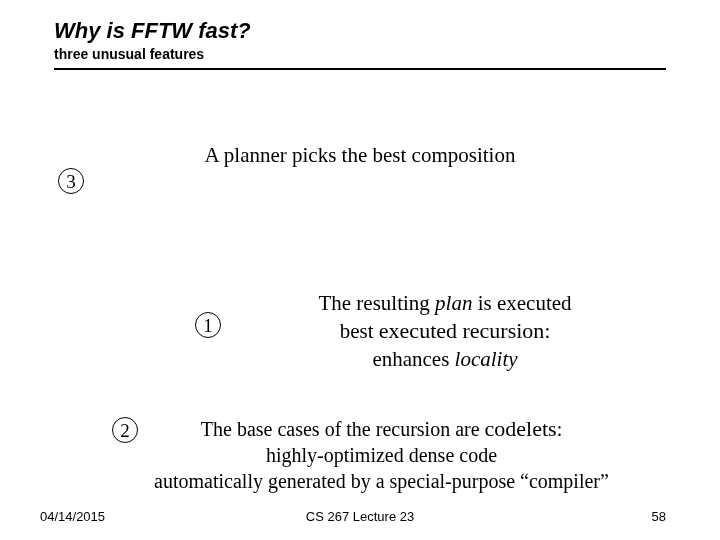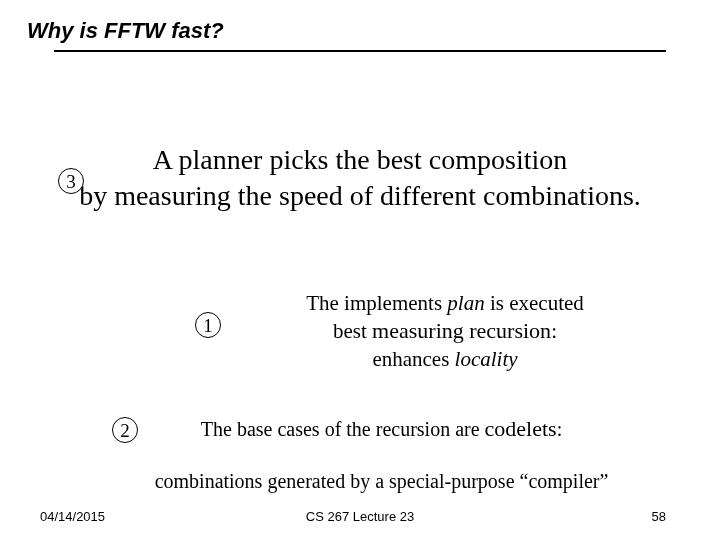"Why is FFTW fast?" .header { padding: 18px 0 0 27px -> 18px 0 0 54px }
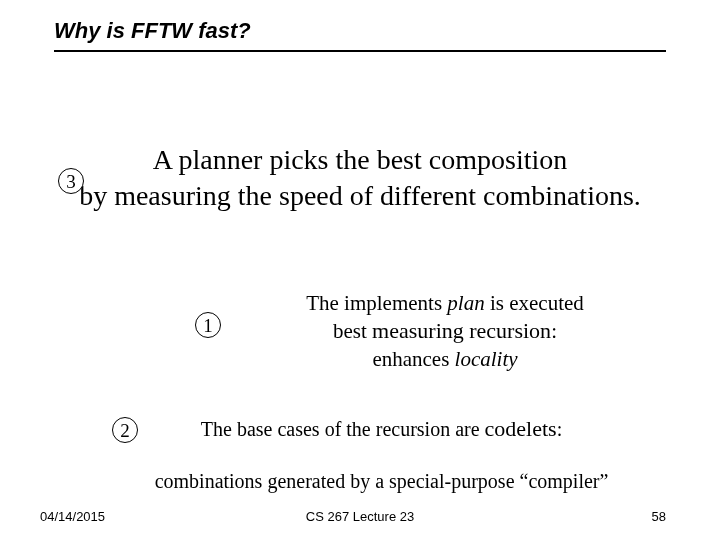"three unusual features" div.subtitle { html: none -> <div>three unusual features</div> }
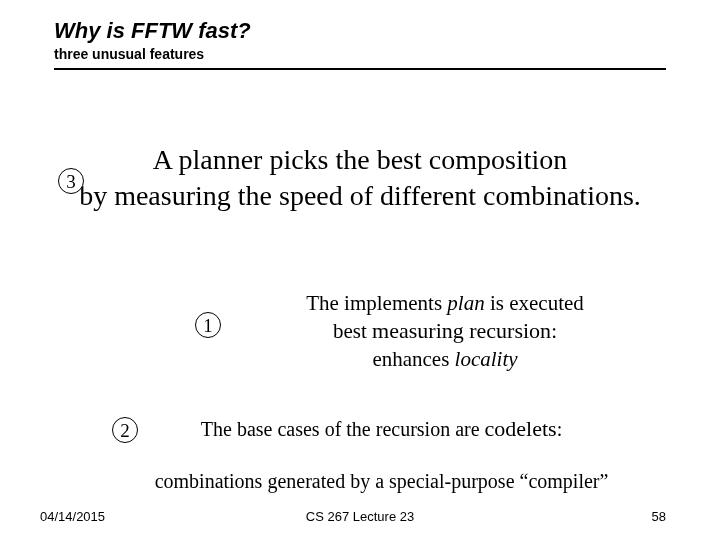"A planner picks the best" .sec3-p { font-size: 28px -> 21px }
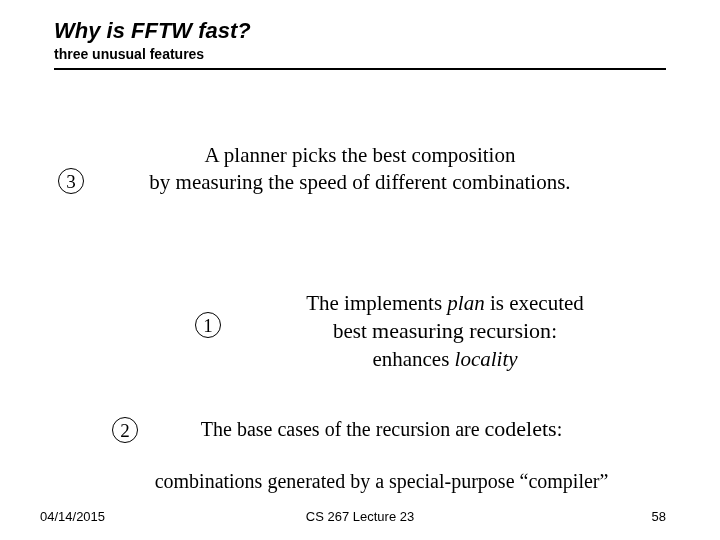"by measuring the speed of" span { html: <span>by measuring the speed of different combinations.</span> -> none }
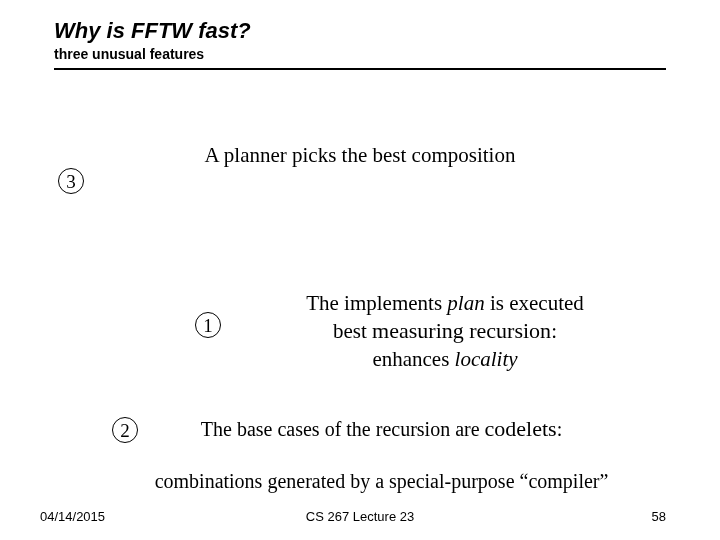"The implements" span { text: implements -> resulting }
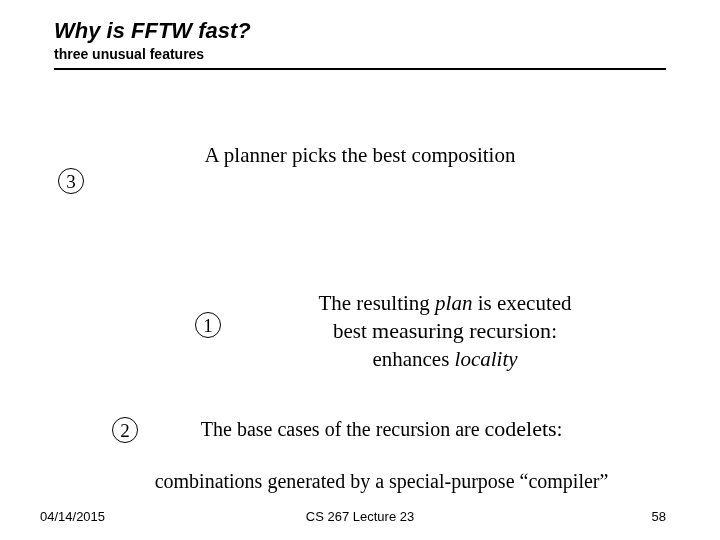"measuring" span.big22 { text: measuring -> executed }
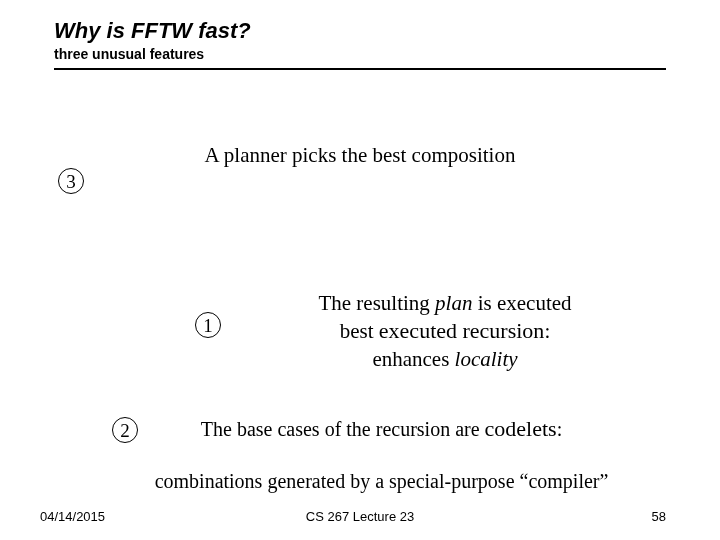"highly-optimized dense code" span { html: none -> <span>highly-optimized dense code</span> }
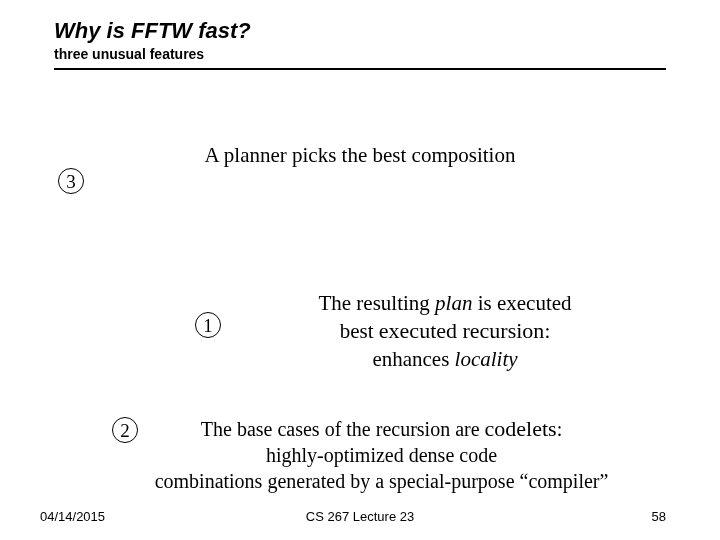"combinations generated by a" span { text: combinations -> automatically }
